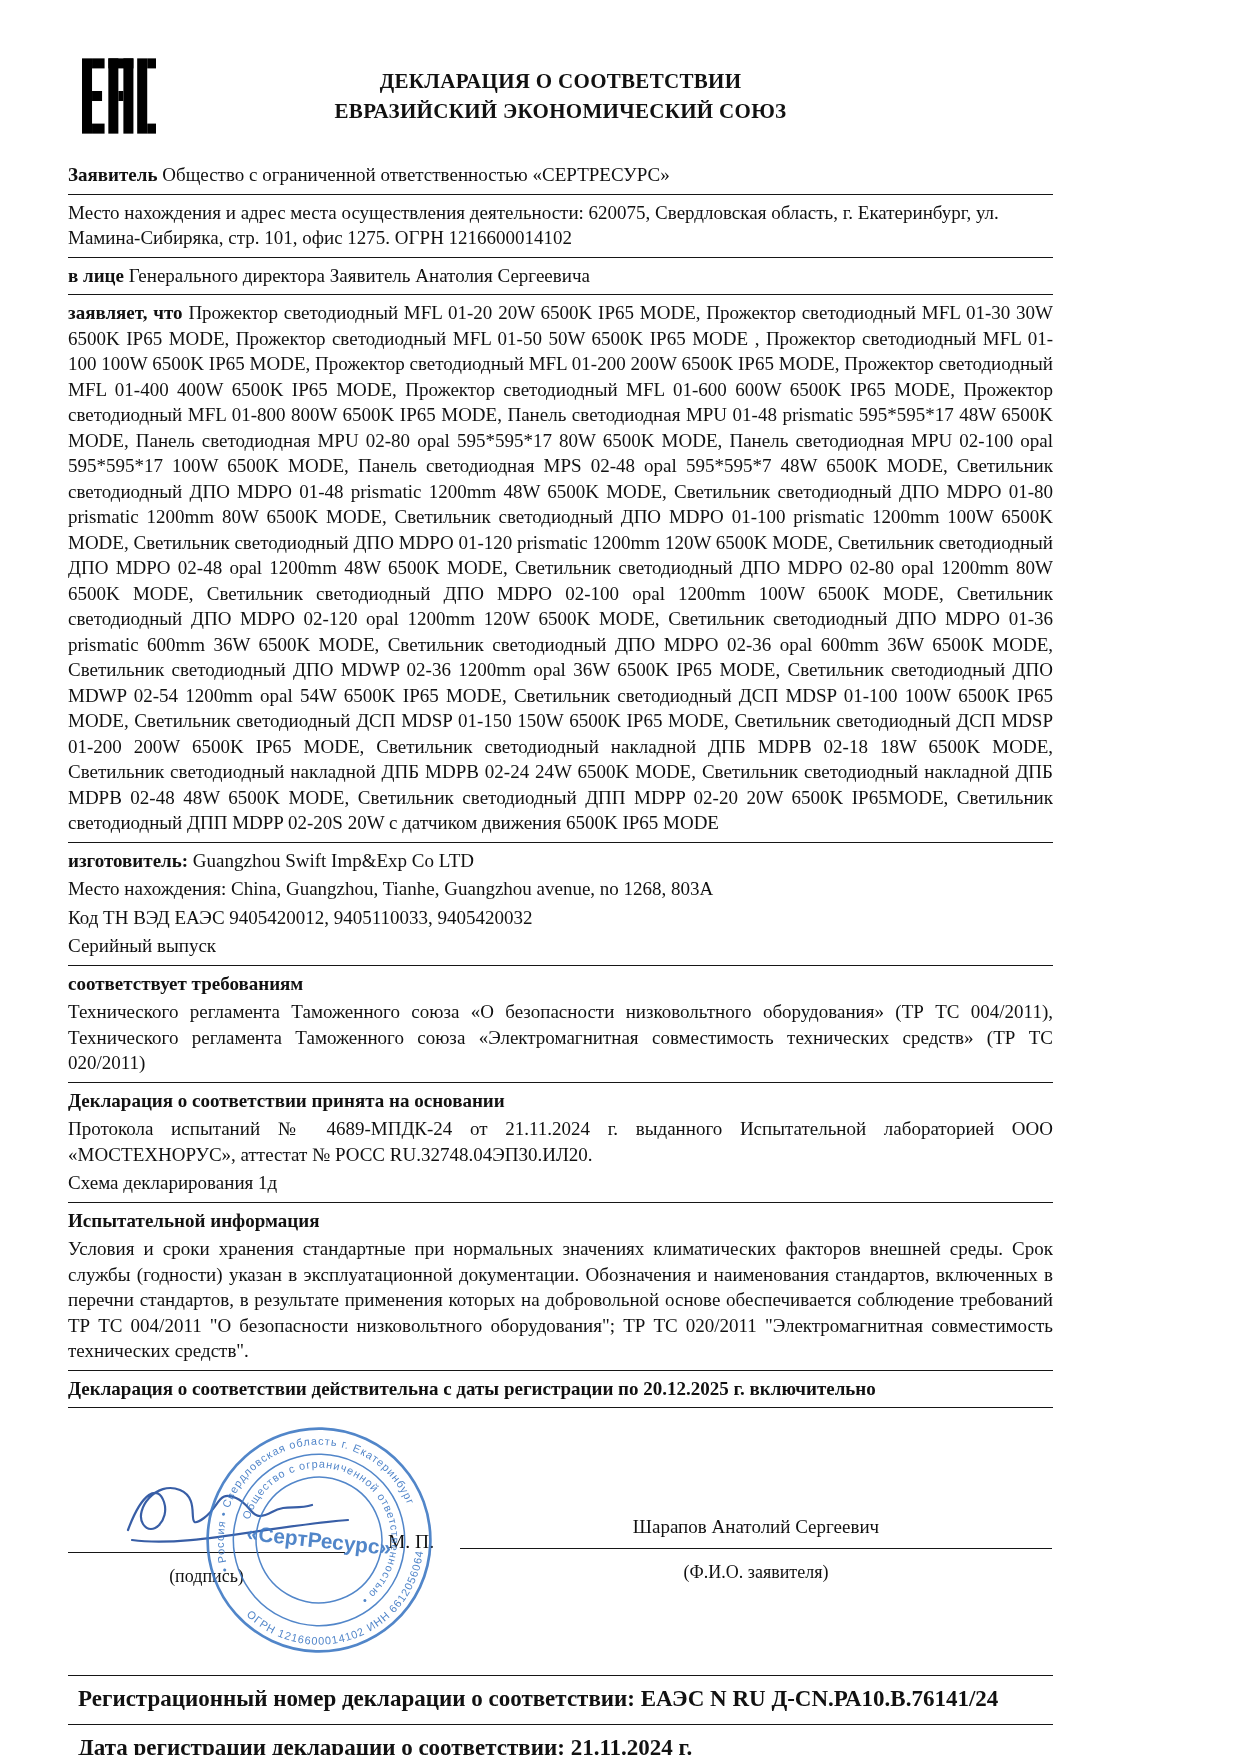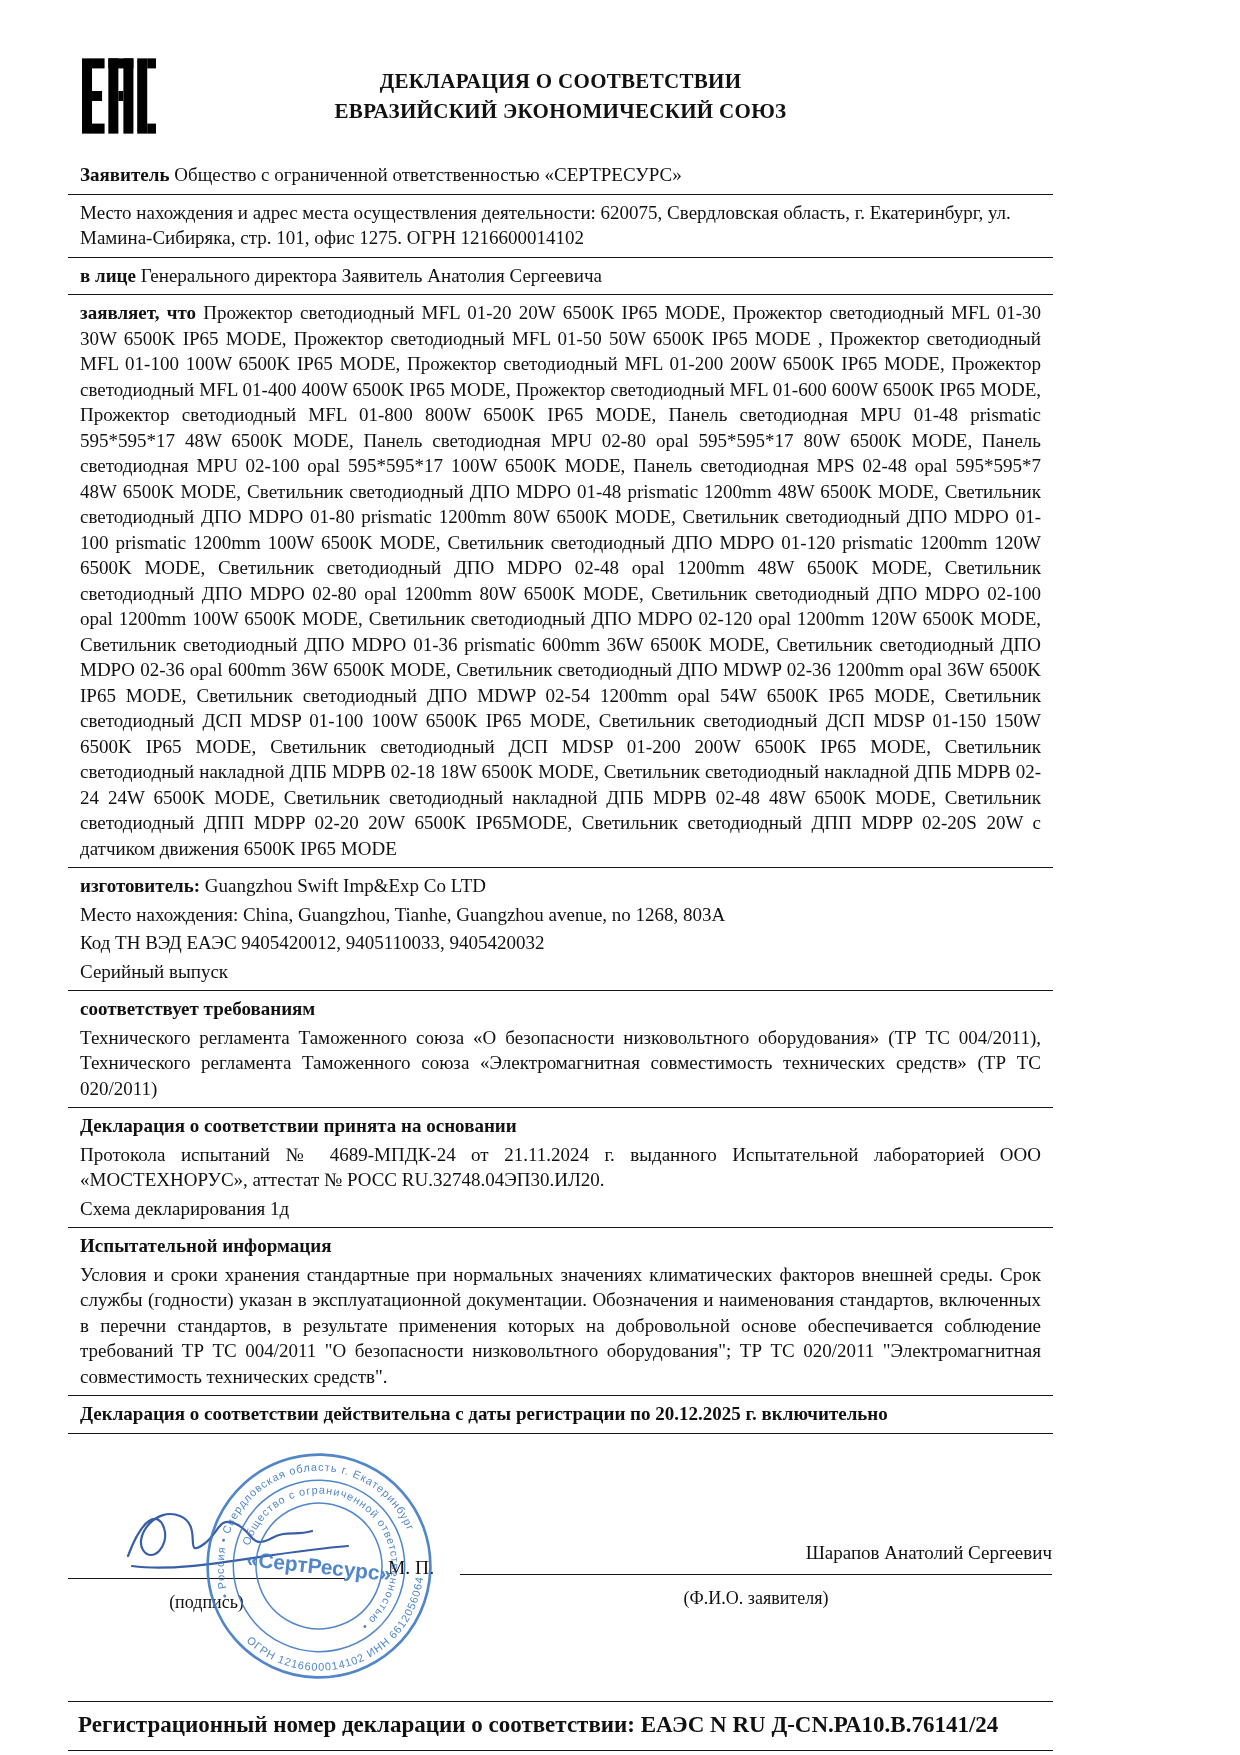"Заявитель Общество с ограниченной" .sec p { margin: 3px 12px -> 3px 0 }
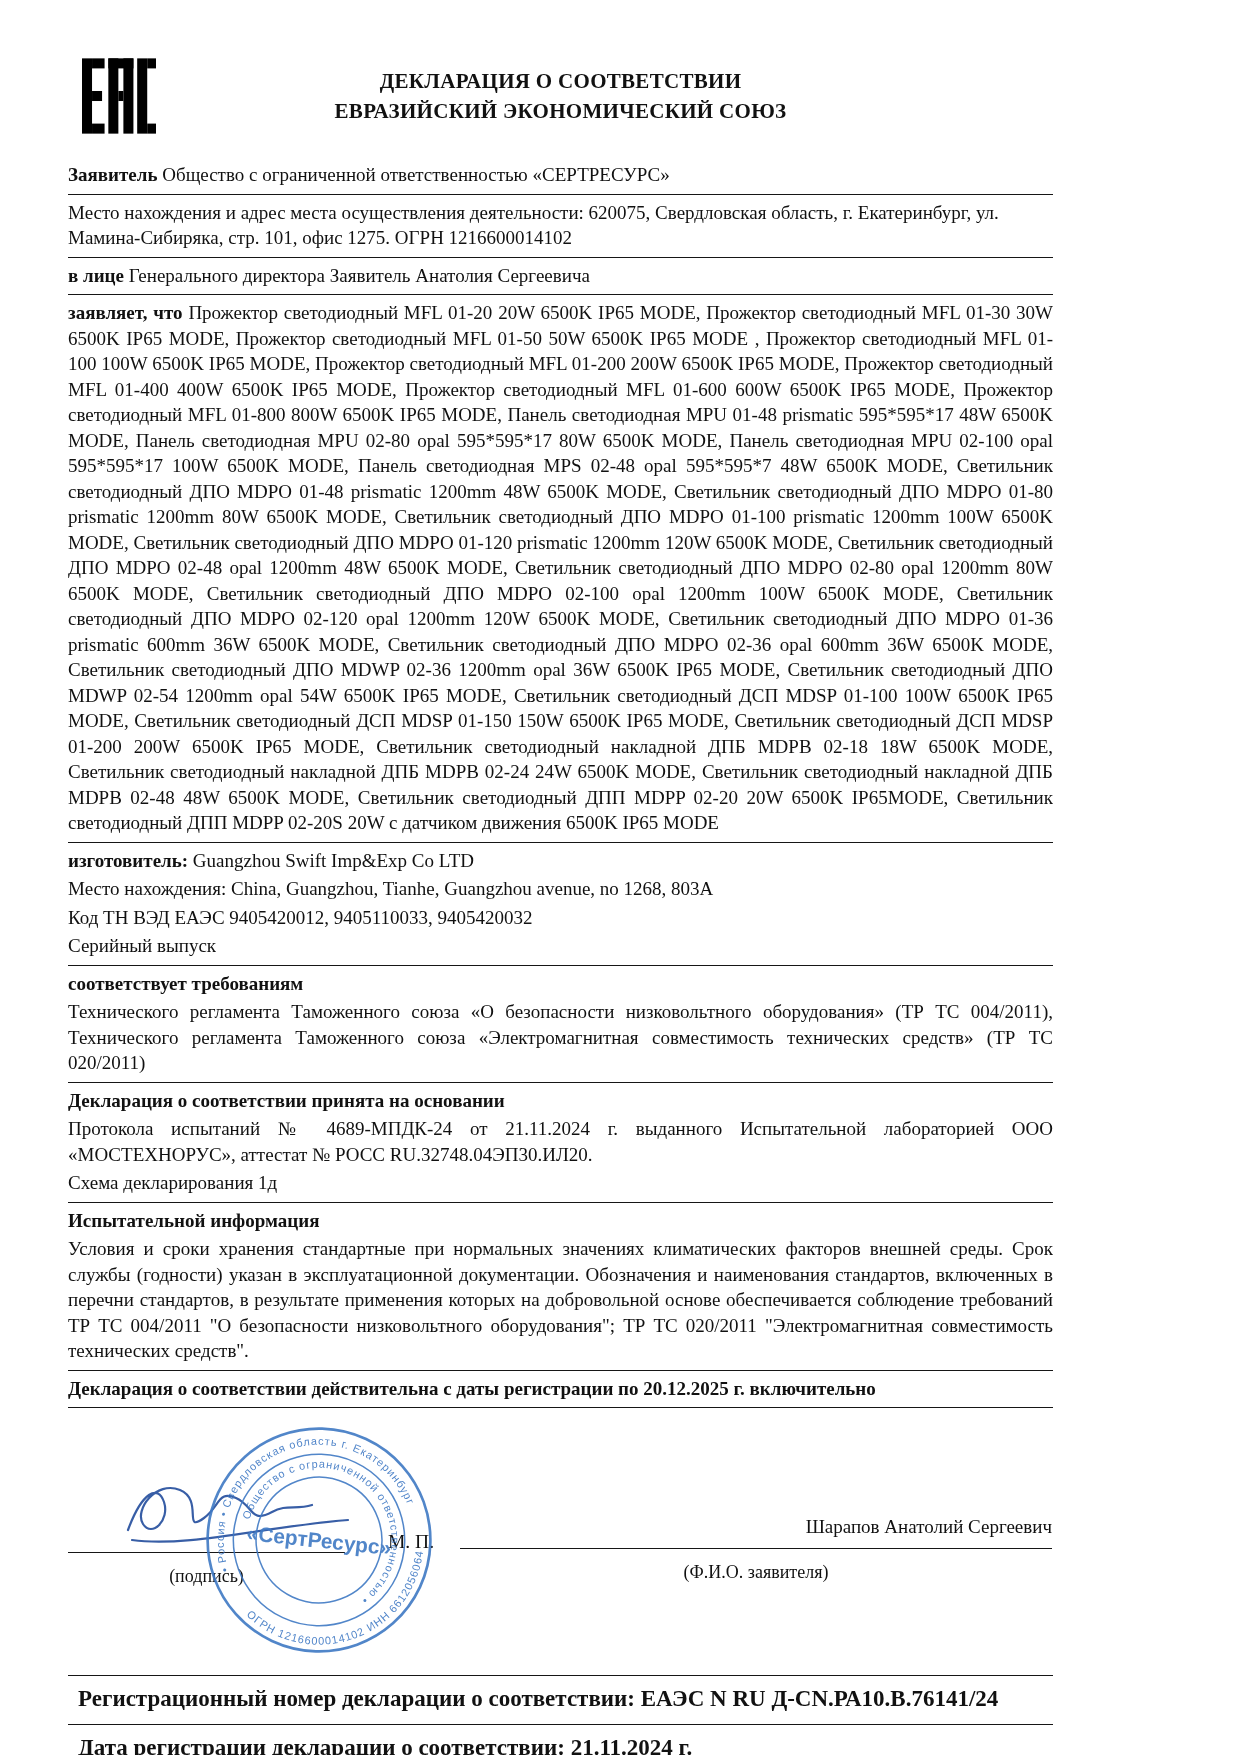"Шарапов Анатолий Сергеевич" .fio { text-align: right -> center }
